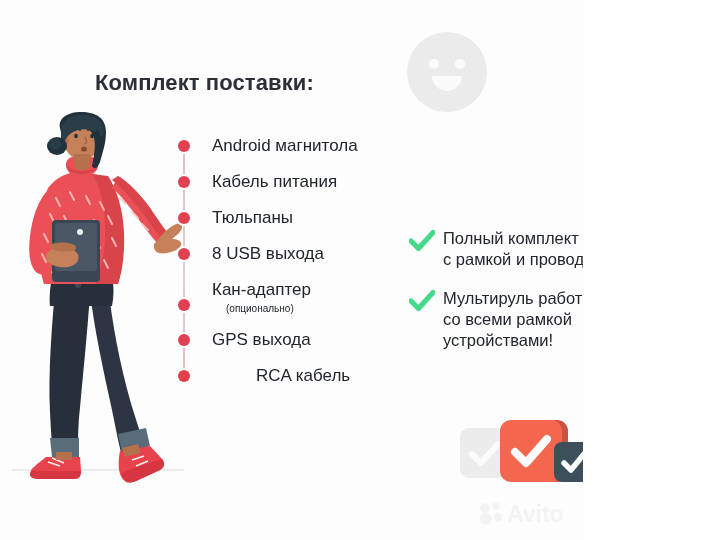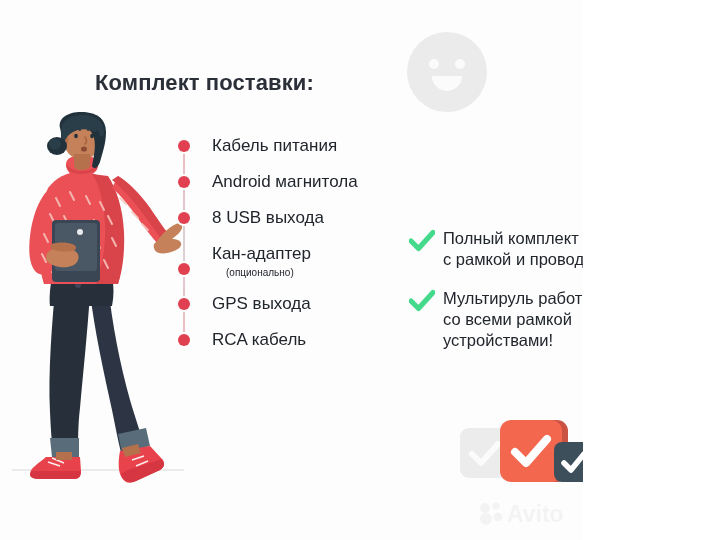"Кабель питания" div.list-item { order: before "Android магнитола" -> after "Android магнитола" }
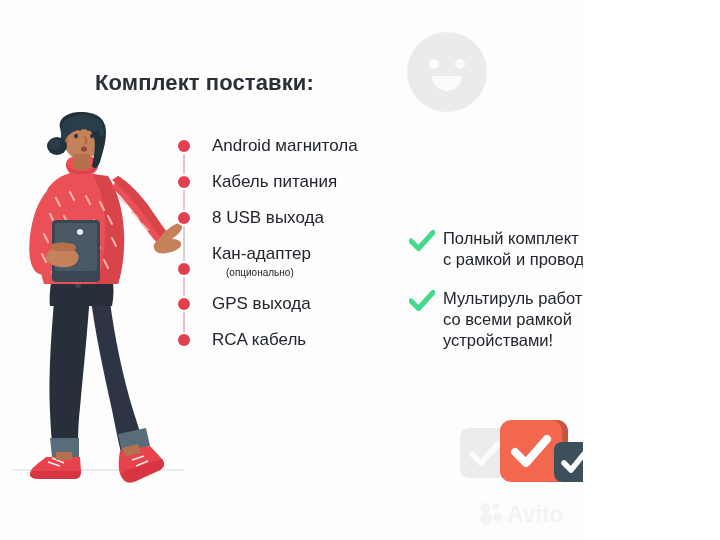"Тюльпаны" div.list-item { html: none -> <div> <span></span> <span>Тюльпаны</span> </div> }
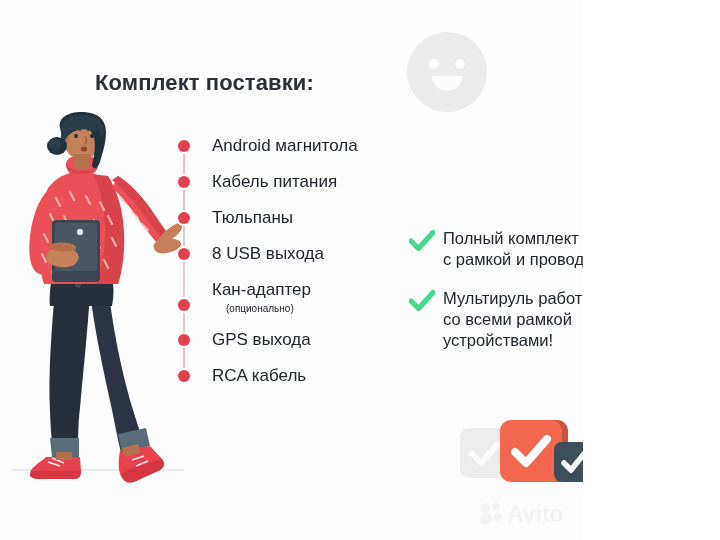"RCA кабель" div.list-item { gap: none -> 44px }
